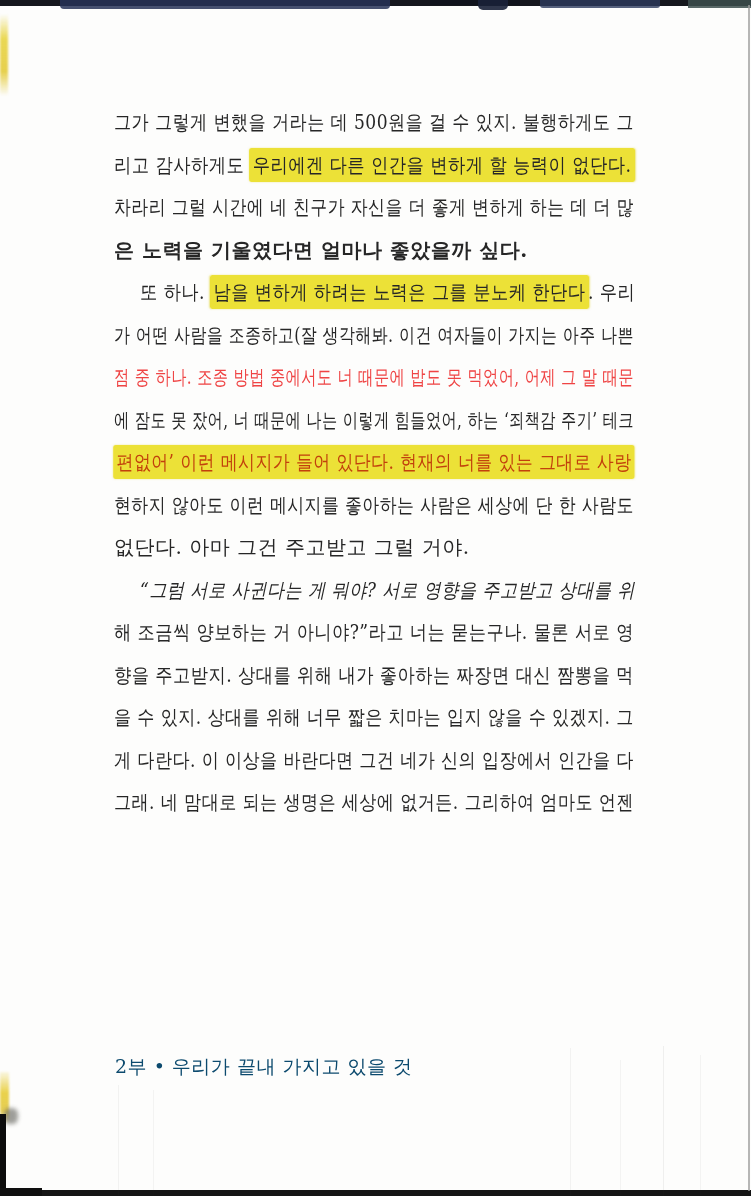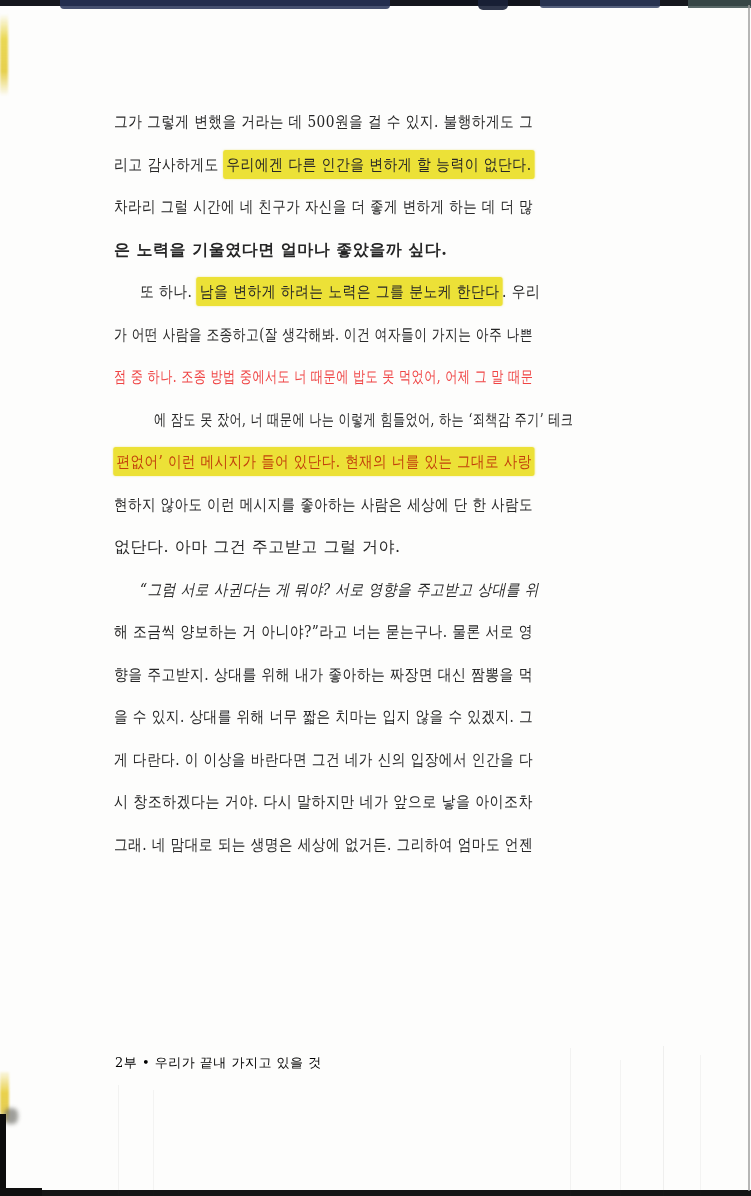"그가 그렇게 변했을 거라는 데" .line { font-size: 16px -> 20px }
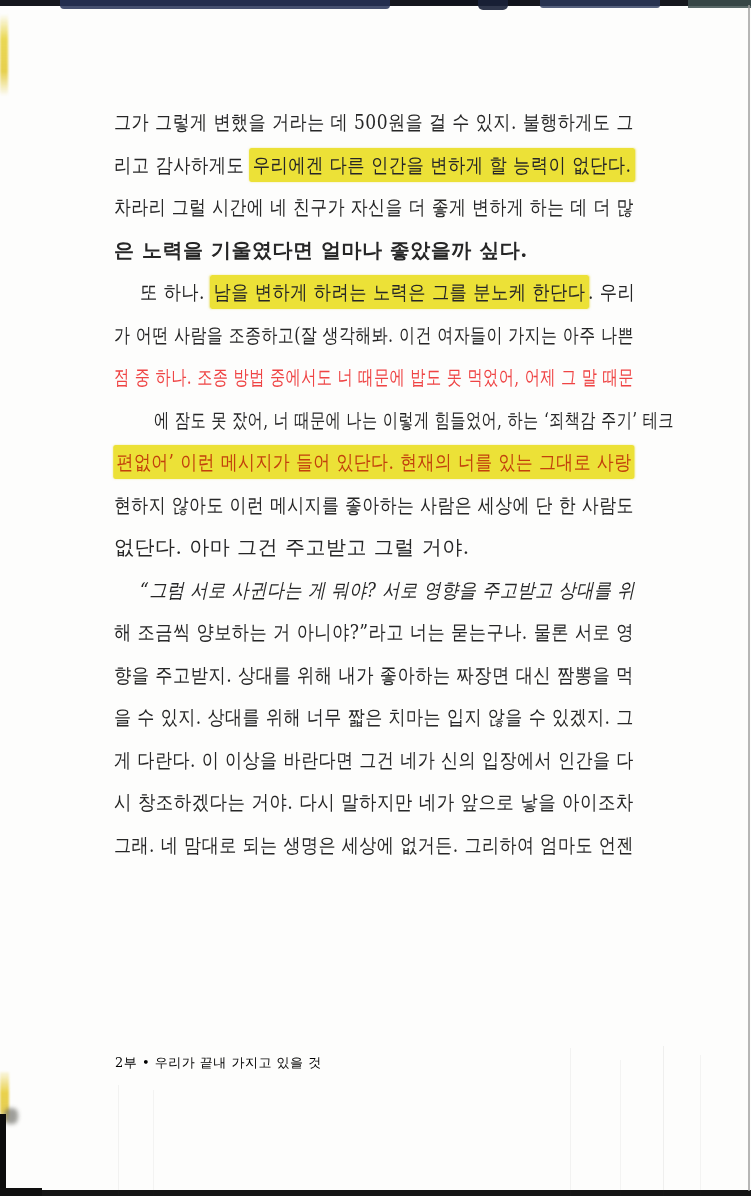"에 잠도 못 잤어, 너" div.line { margin-left: 40px -> none }
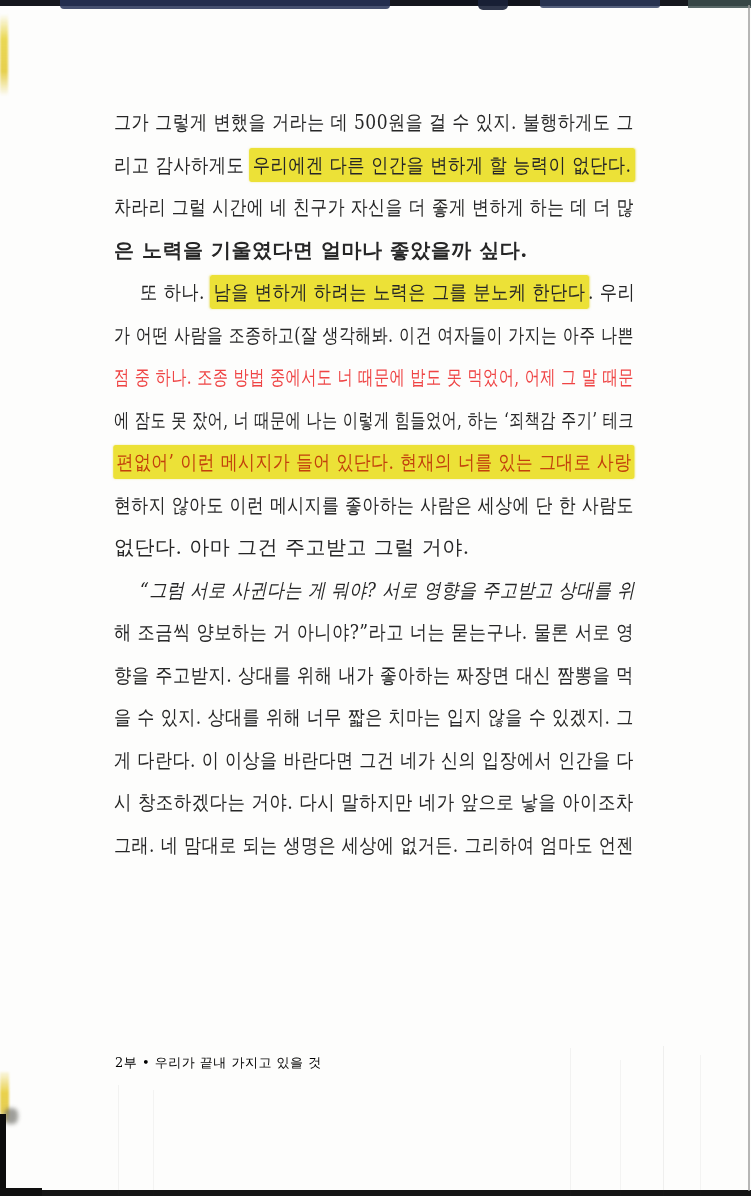"시 창조하겠다는 거야. 다시 말하지만" div.line { html: <div><span><span>시 창조하겠다는 거야. 다시 말하지만 네가 앞으로 낳을 아이조차</span></span></div> -> none }
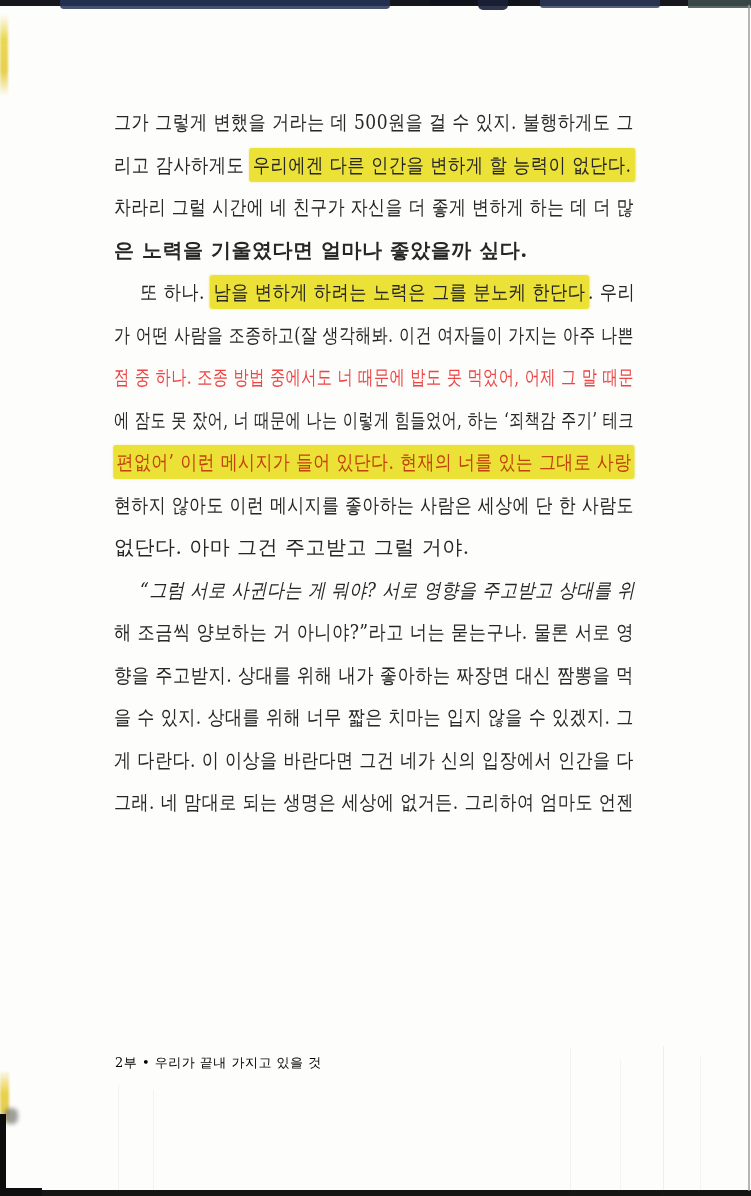"2부 • 우리가 끝내 가지고" .footer { color: #000000 -> #0c4a6e; font-size: 13px -> 19px }
